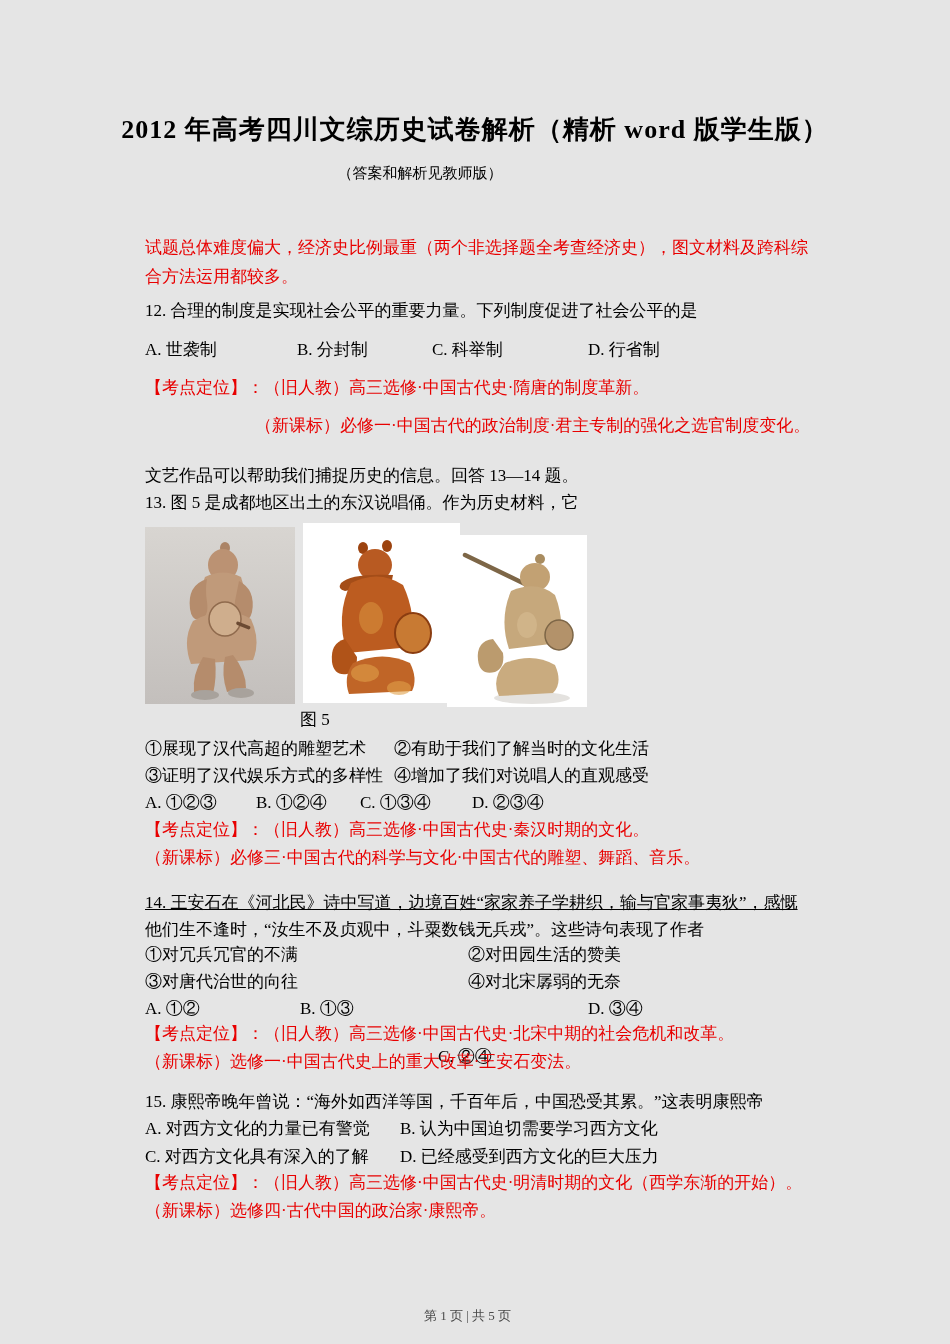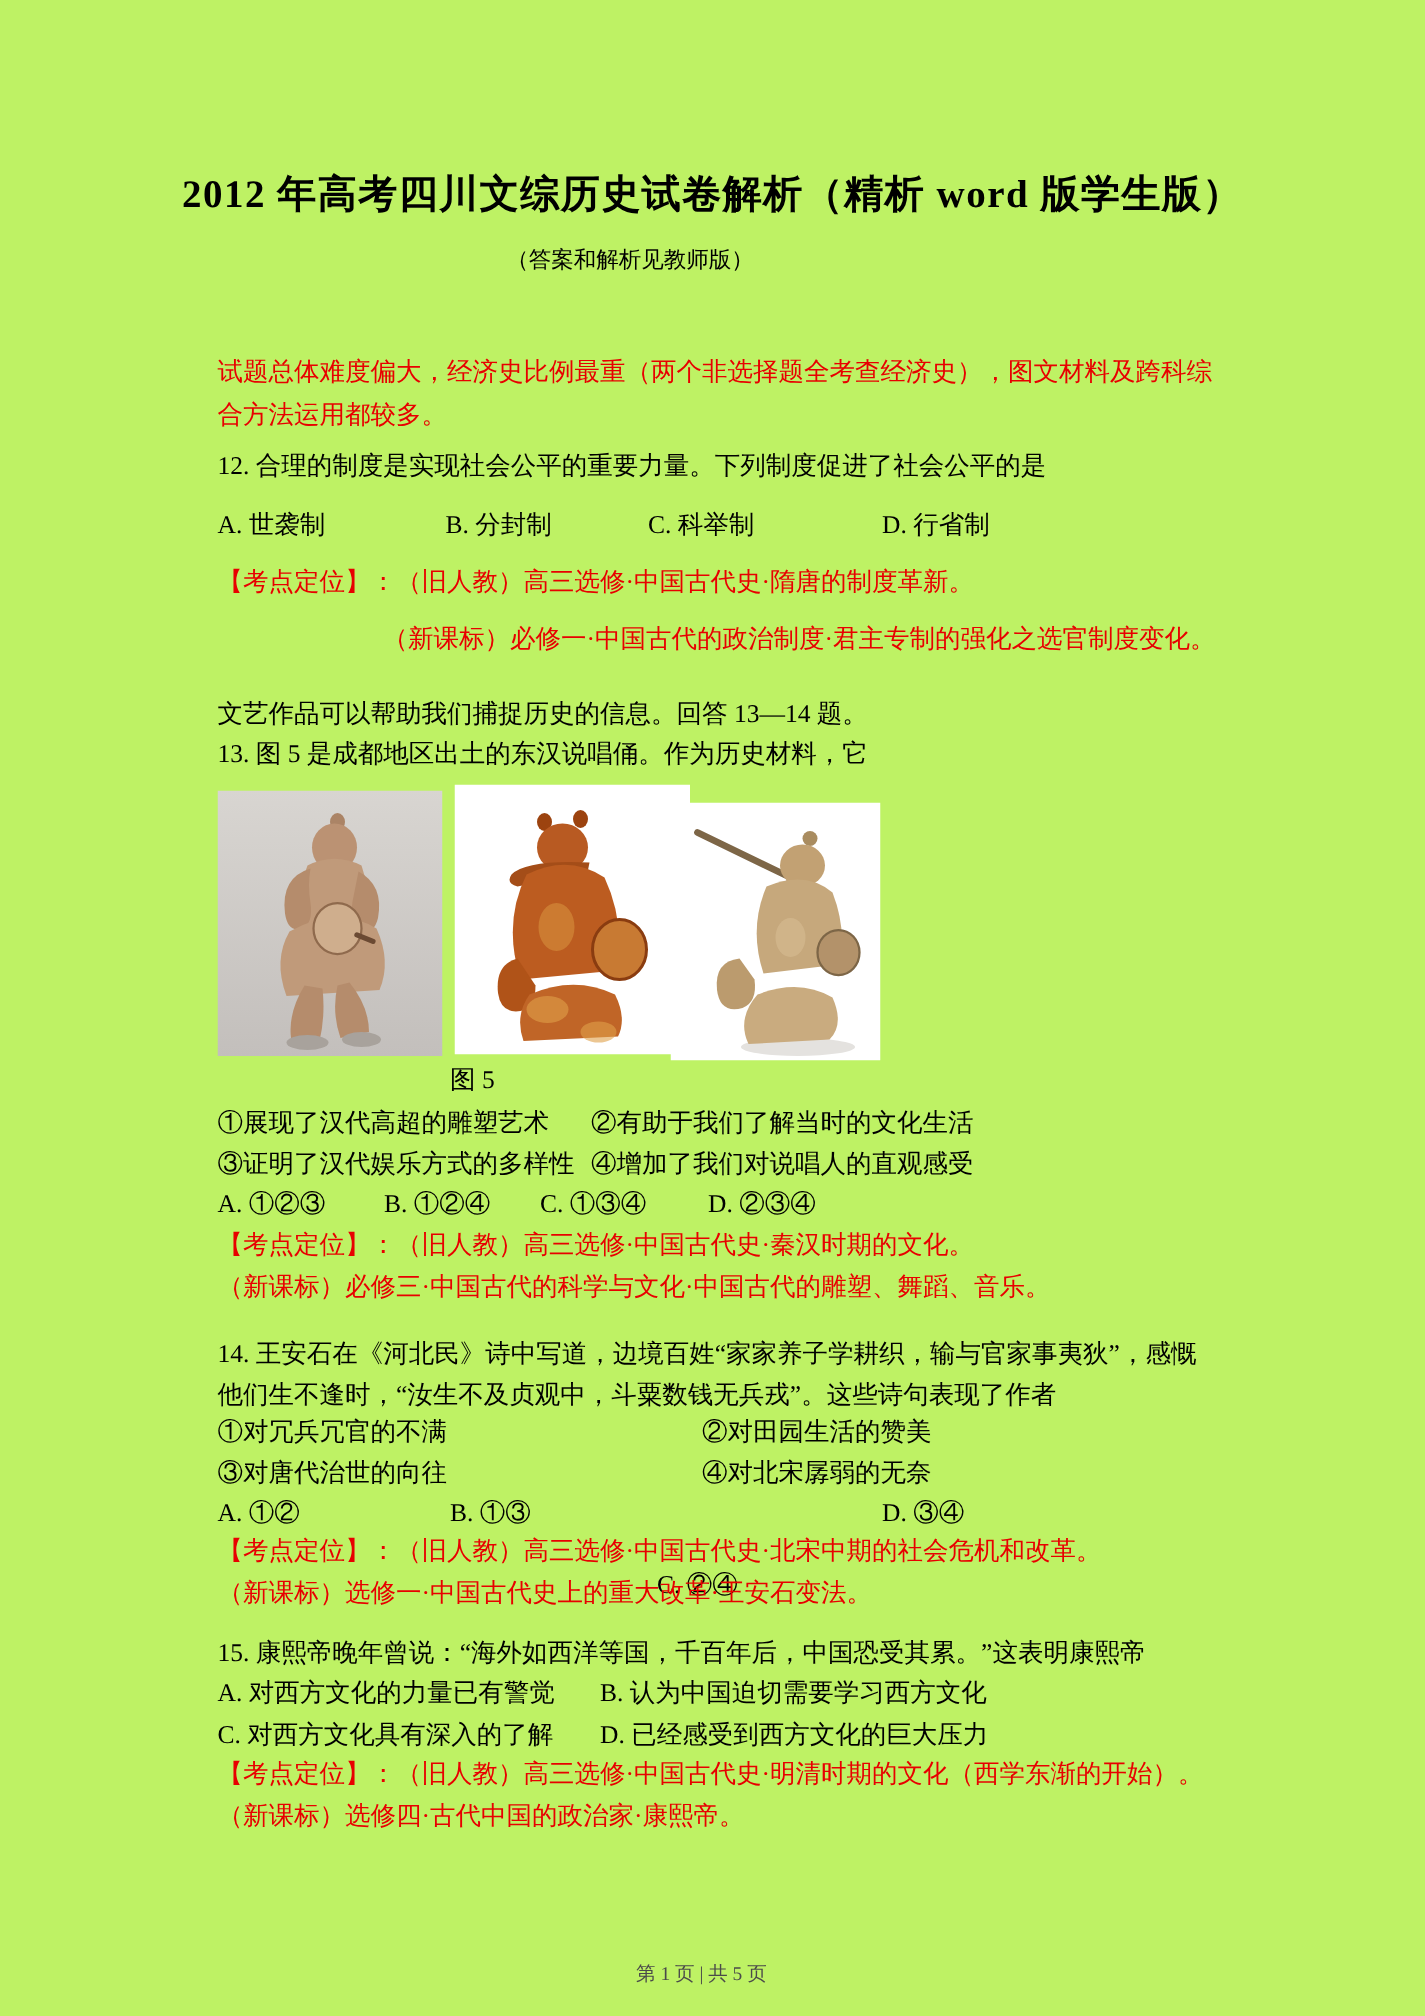"2012 年高考四川文综历史试卷解析（精析 word 版学生版）" .page { background: #bef264 -> #e5e5e5 }
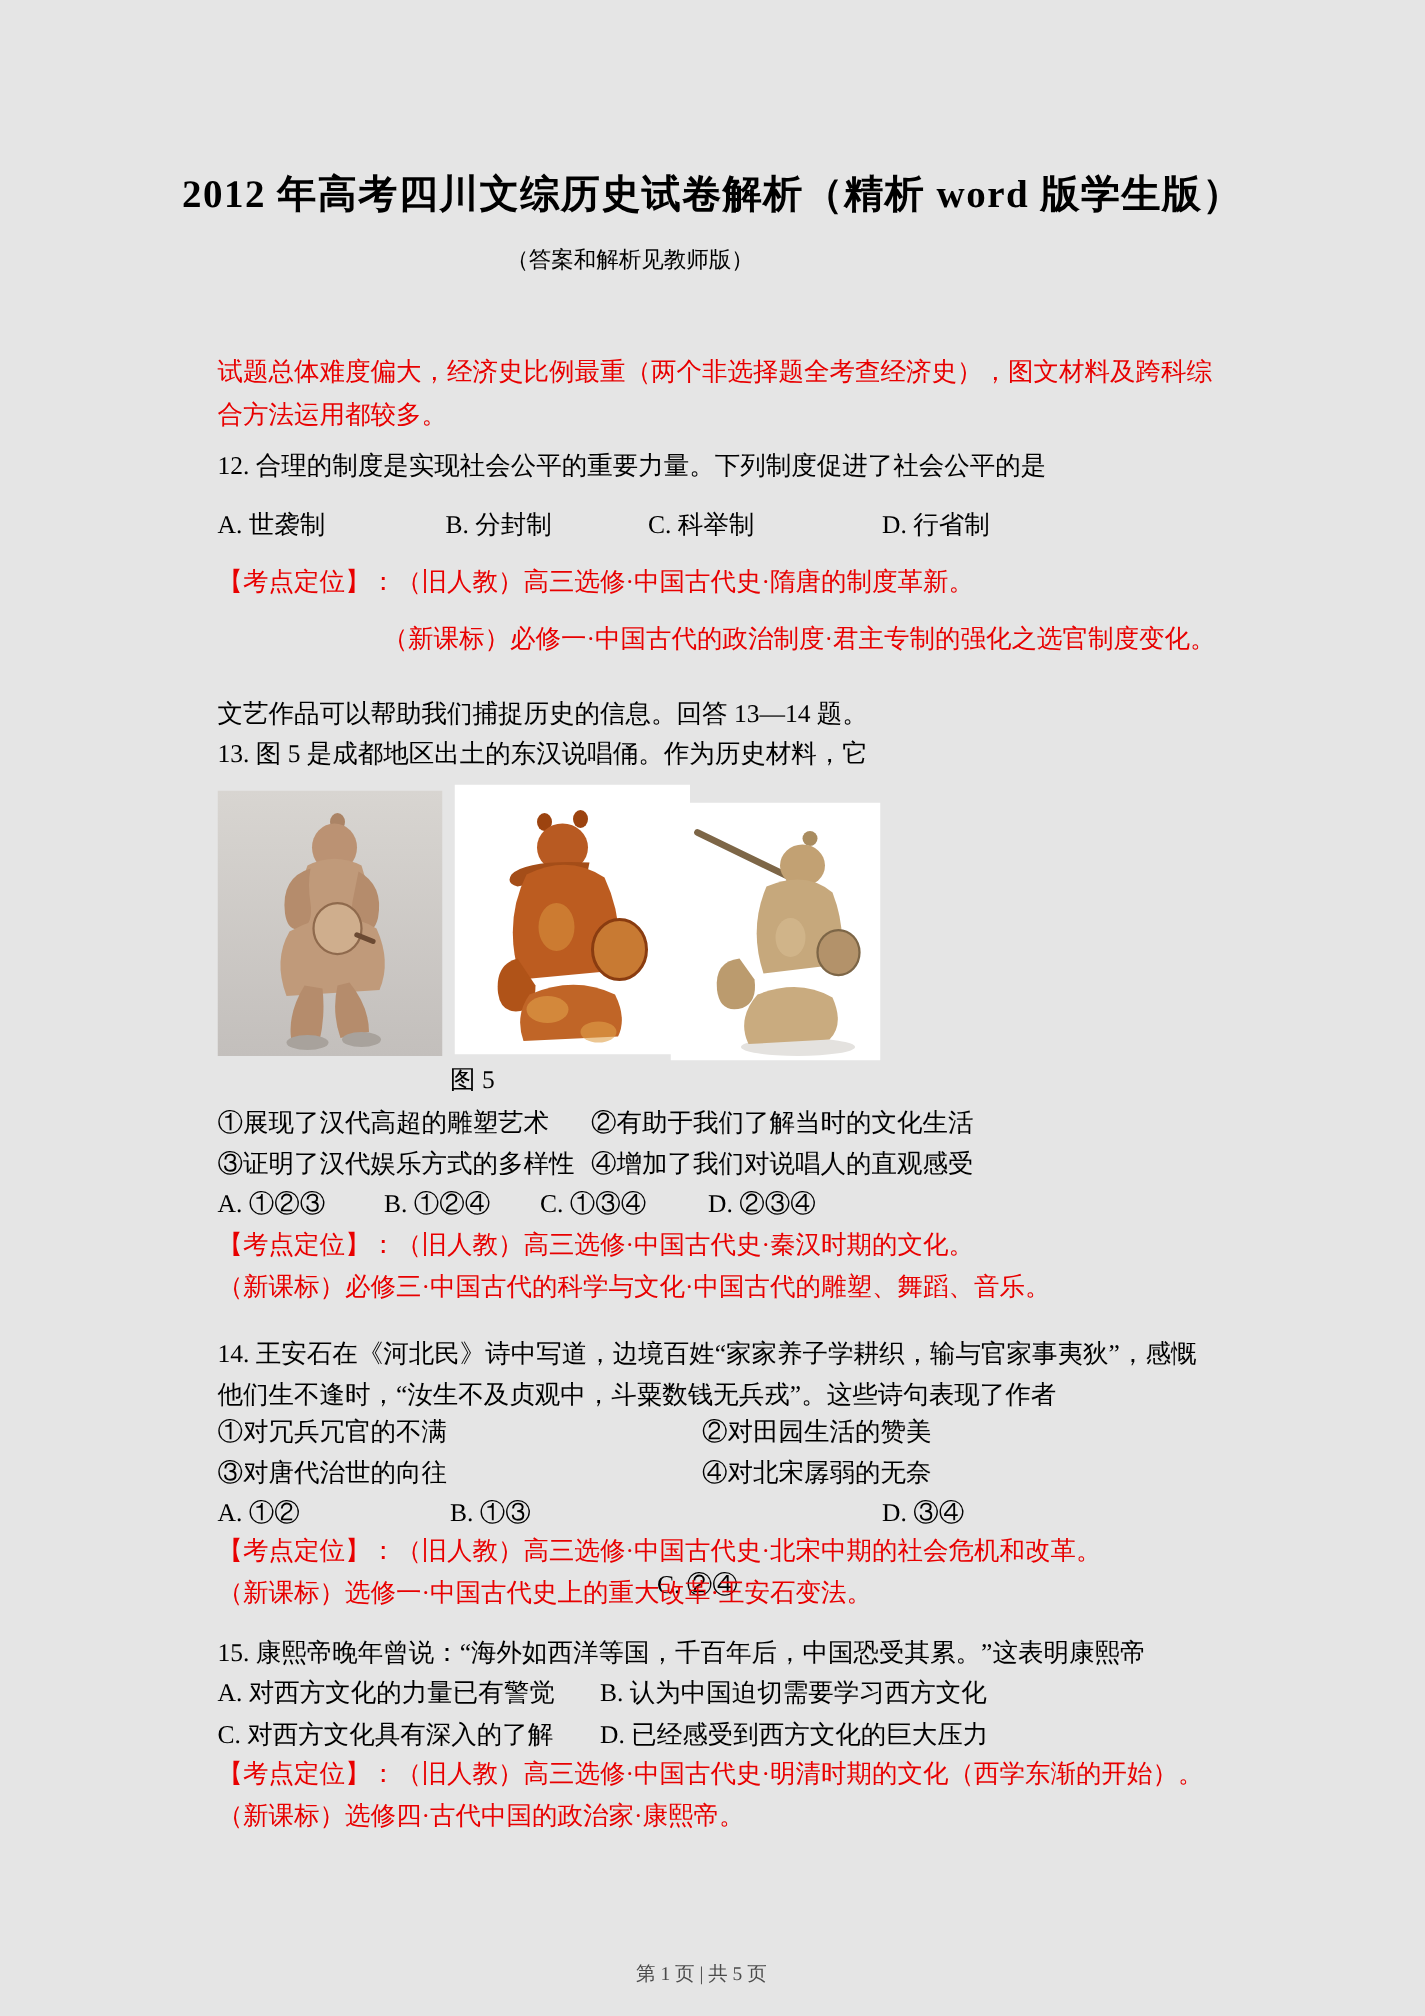"14." div.abs { text-decoration: none -> underline }
